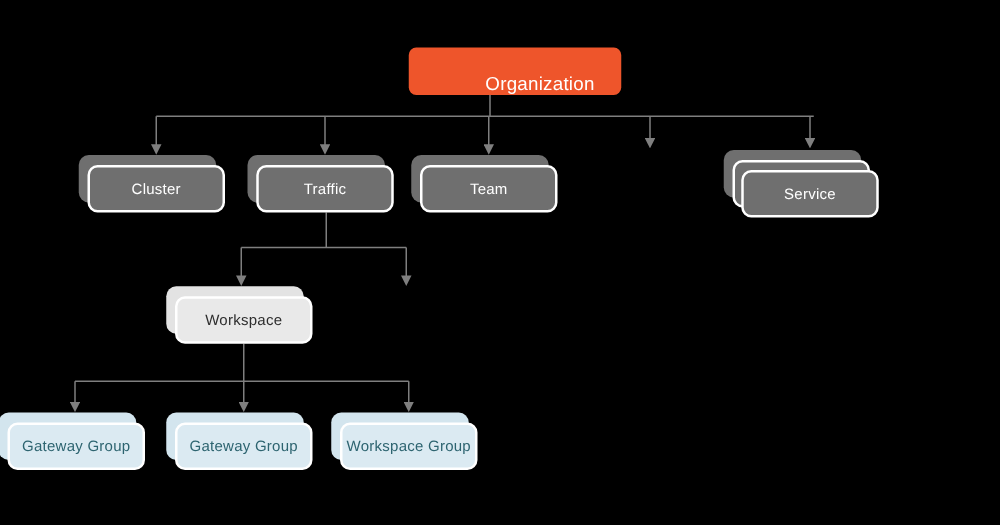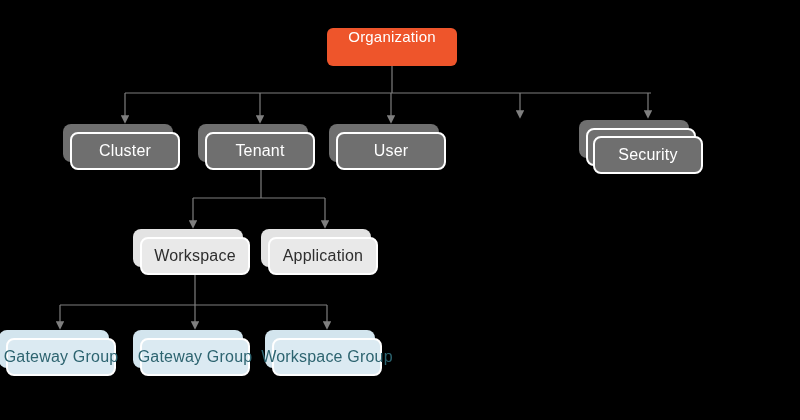"Organization" .root-node { align-items: flex-start -> flex-end; padding-left: none -> 40px; top: 28px -> 38px }
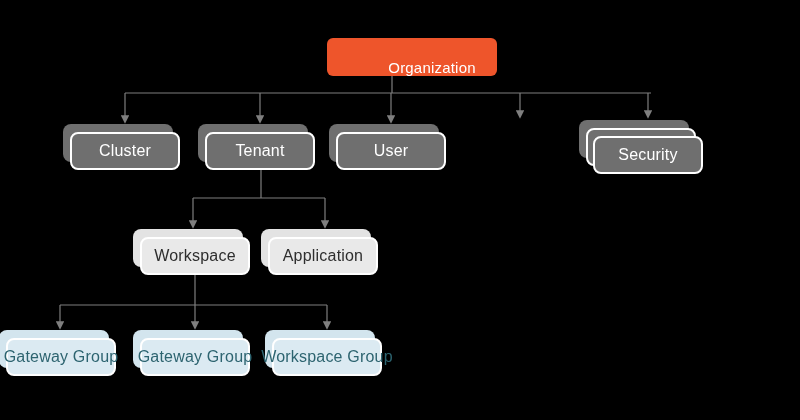"Cluster" .node .front span { font-size: 16px -> 12px }
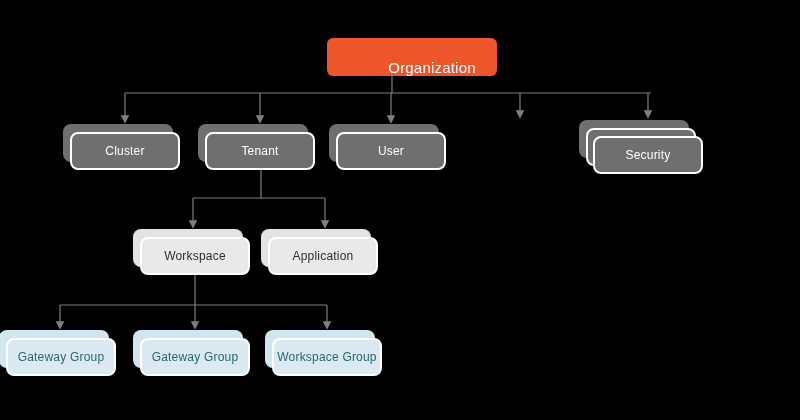"Tenant" span { text: Tenant -> Traffic }
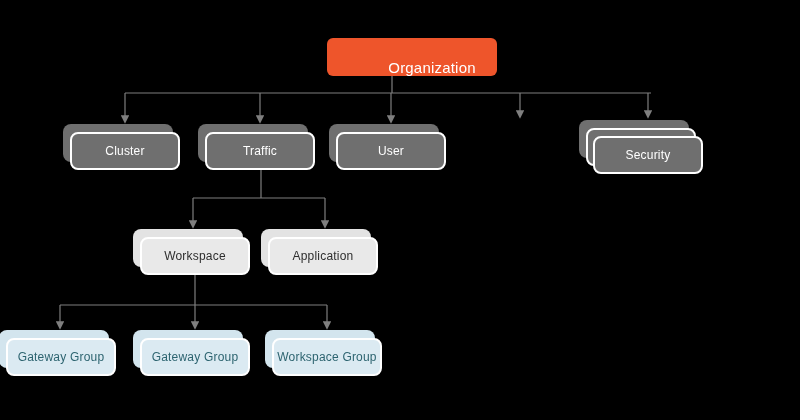"User" span { text: User -> Team }
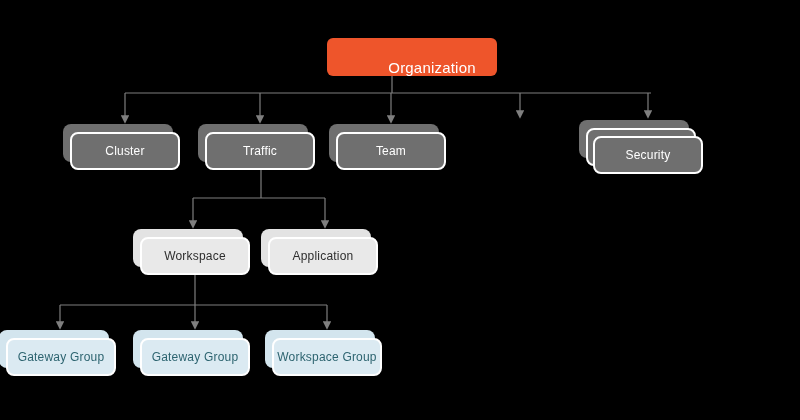"Security" span { text: Security -> Service }
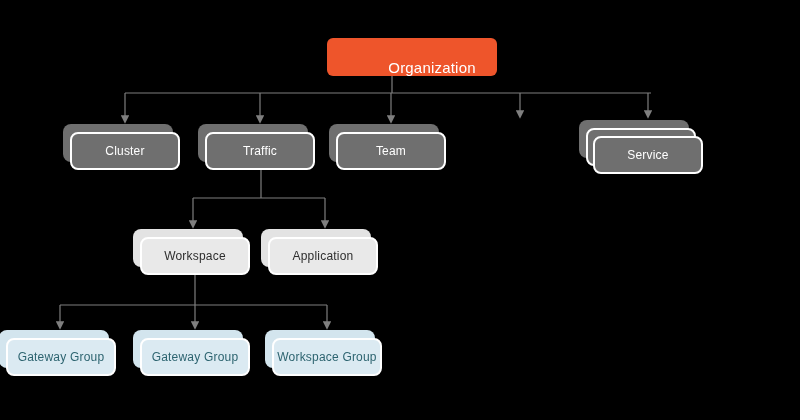"Application" div.node { html: <div> <div></div> <div> <span>Application</span> </div> </div> -> none }
